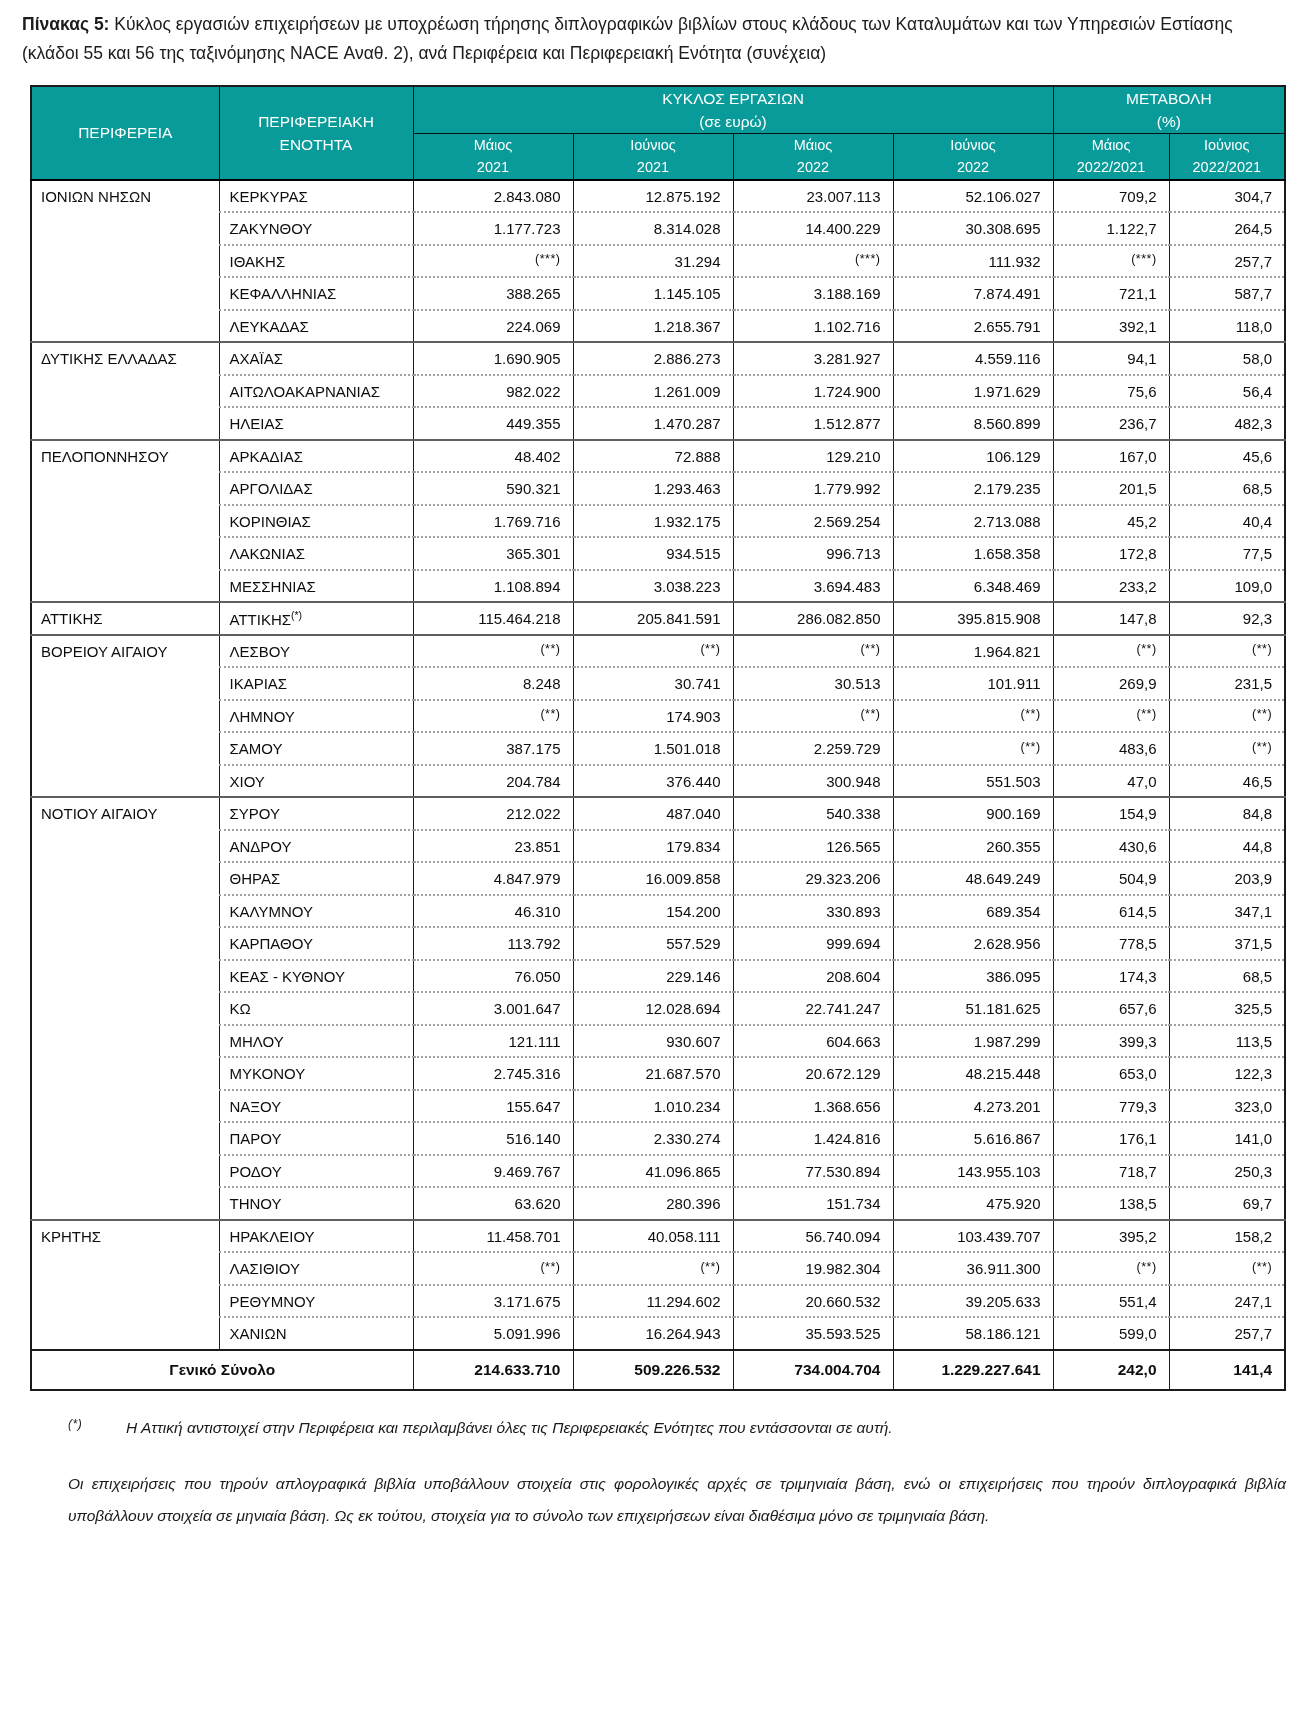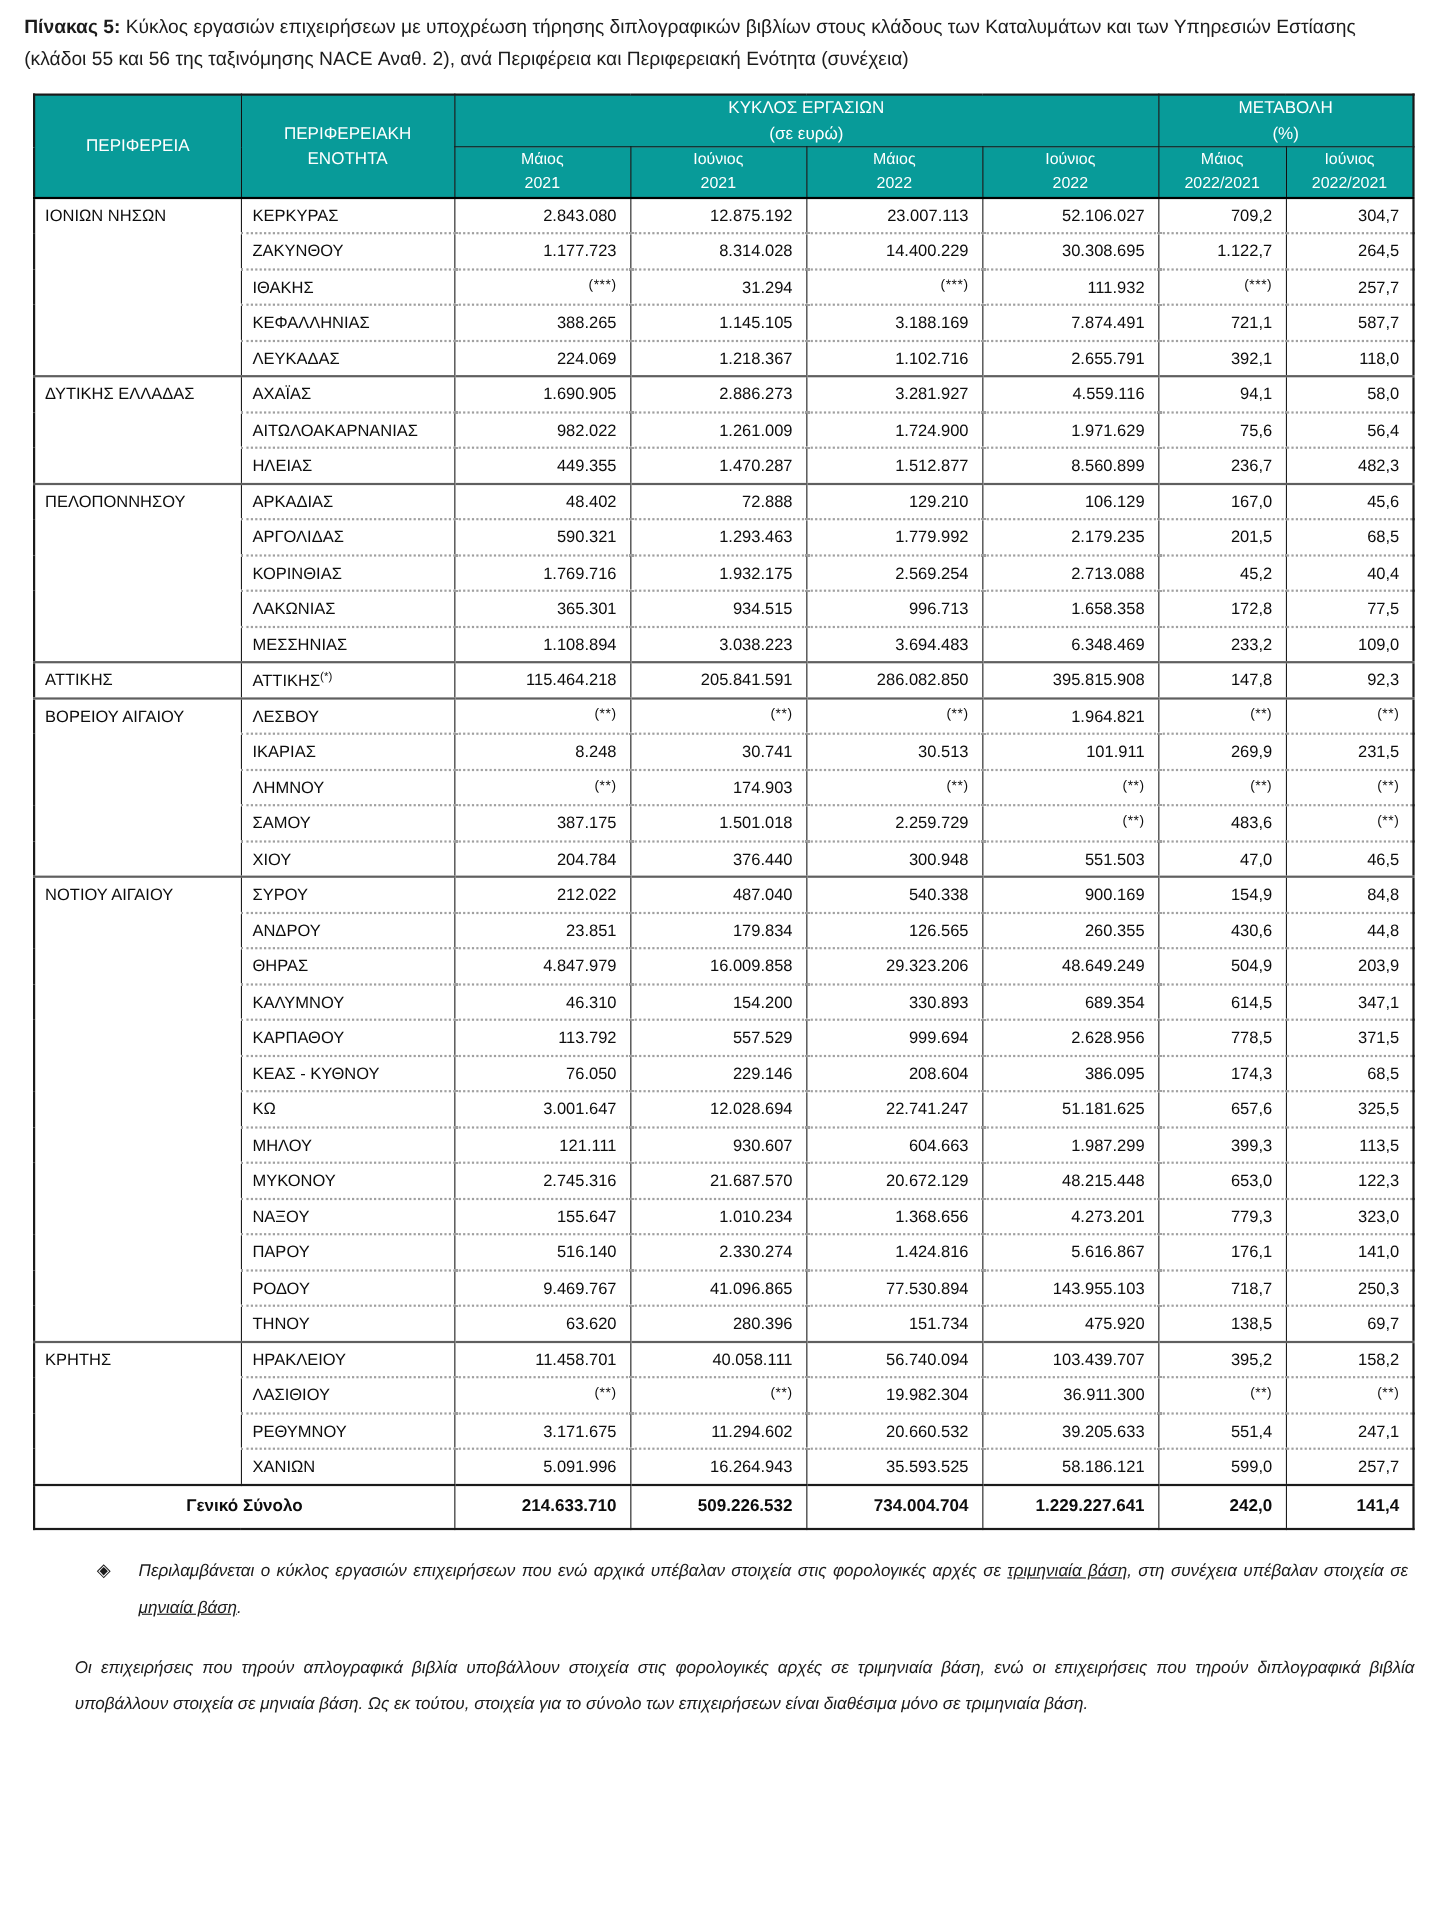"(*) Η Αττική αντιστοιχεί στην" div.footnote { html: none -> <div><span>(*)</span><span>Η Αττική αντιστοιχεί στην Περιφέρεια και περιλαμβάνει όλες τις Περιφερειακές Ενότητες που εντάσσονται σε αυτή.</span></div> }
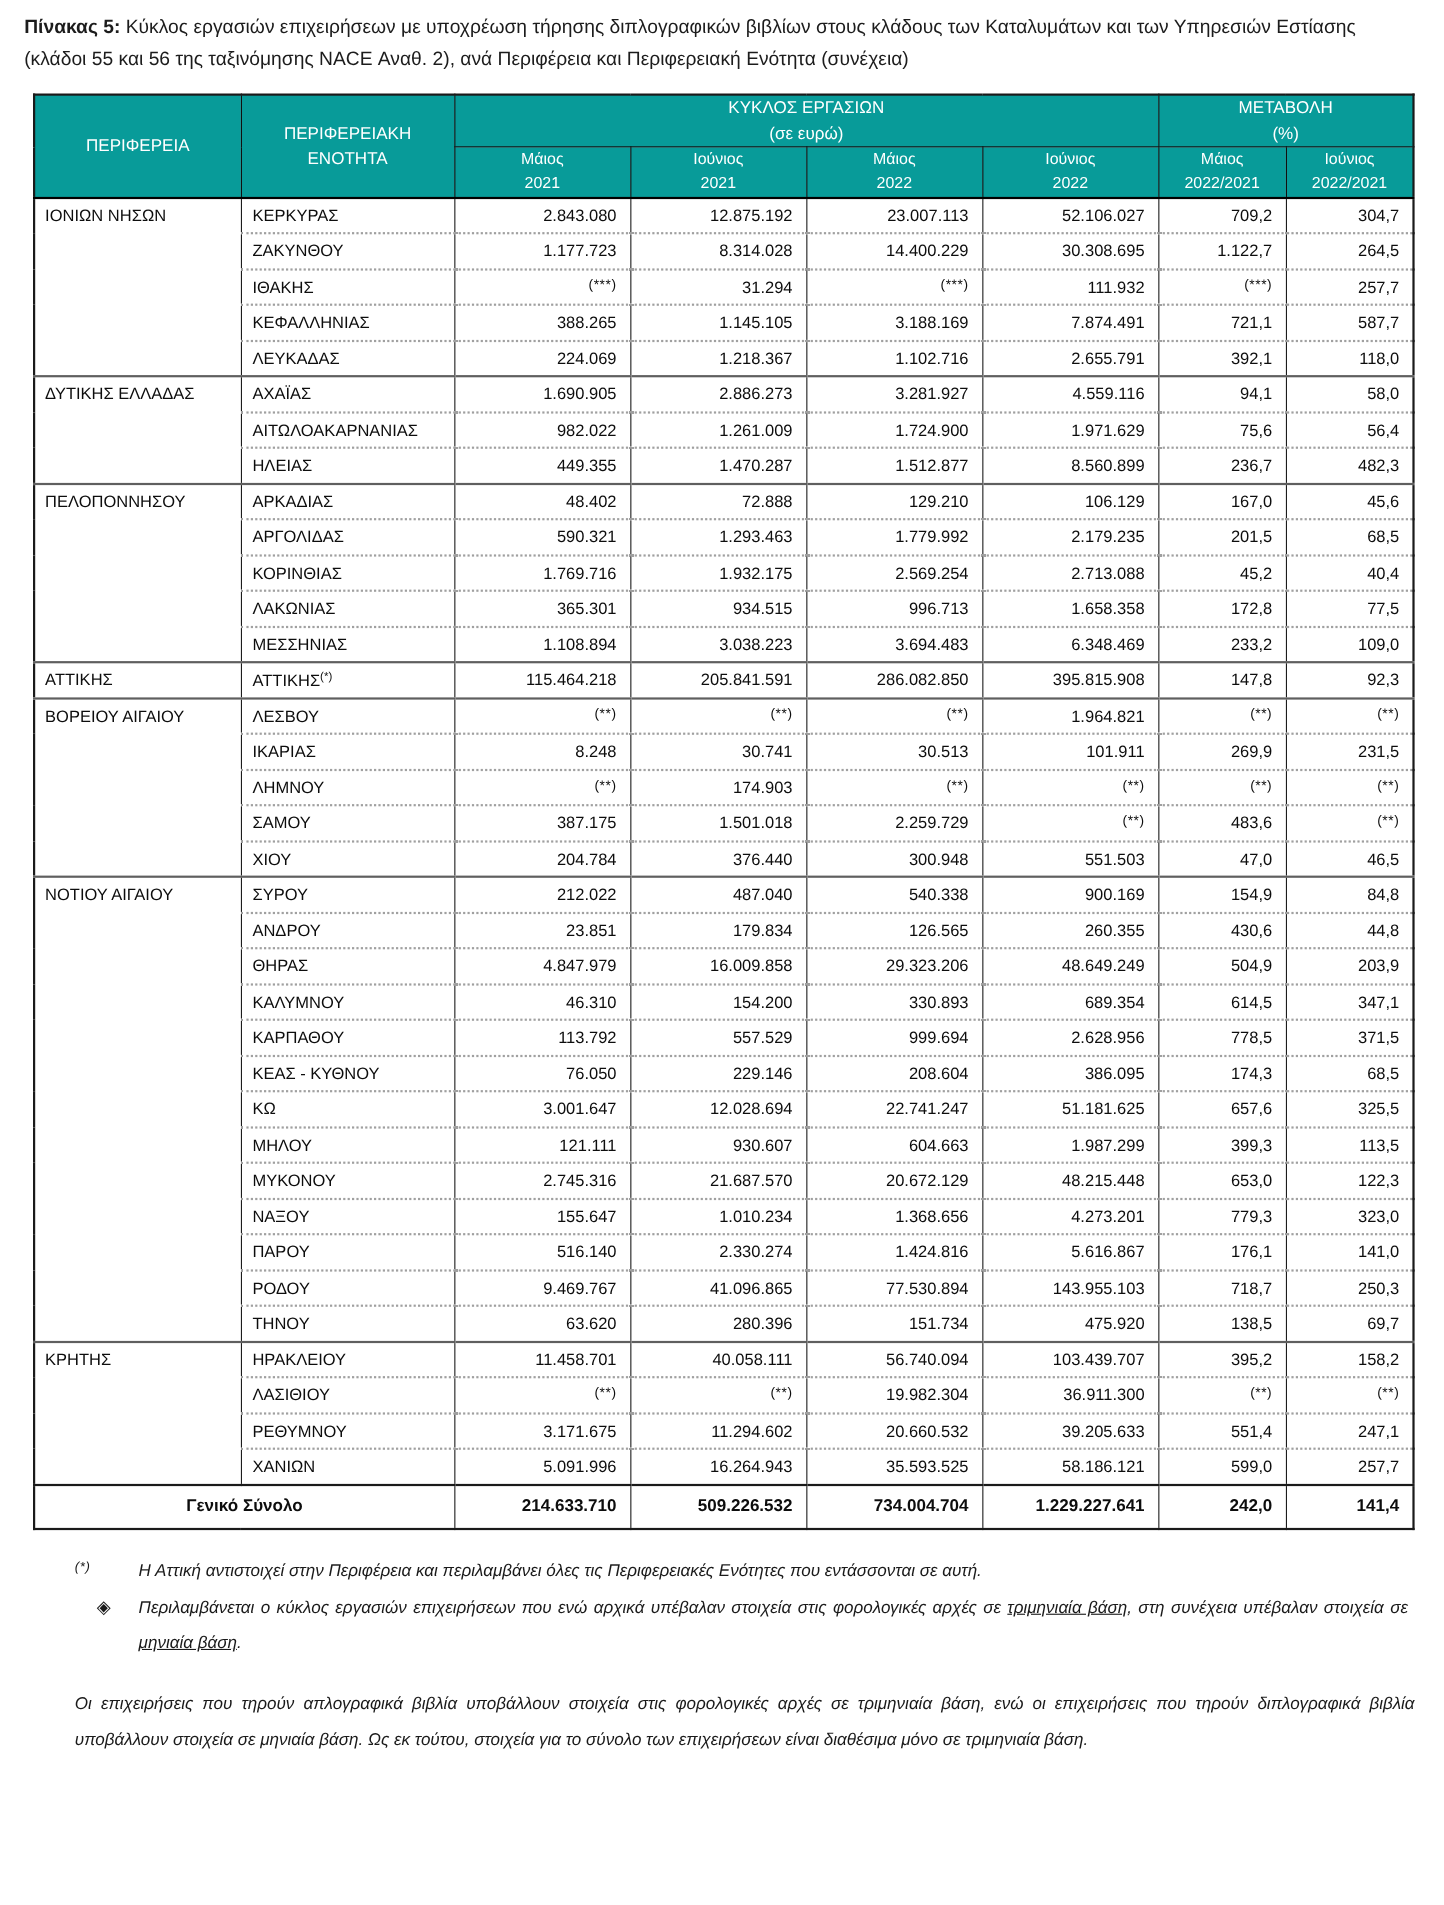"◈ Περιλαμβάνεται ο κύκλος εργασιών" div.footnote { html: <div><span>◈</span><span>Περιλαμβάνεται ο κύκλος εργασιών επιχειρήσεων που ενώ αρχικά υπέβαλαν στοιχεία στις φορολογικές αρχές σε </span><span>τριμηνιαία βάση</span><span>, στη συνέχεια υπέβαλαν στοιχεία σε </span><span>μηνιαία βάση</span><span>.</span></div> -> none }
